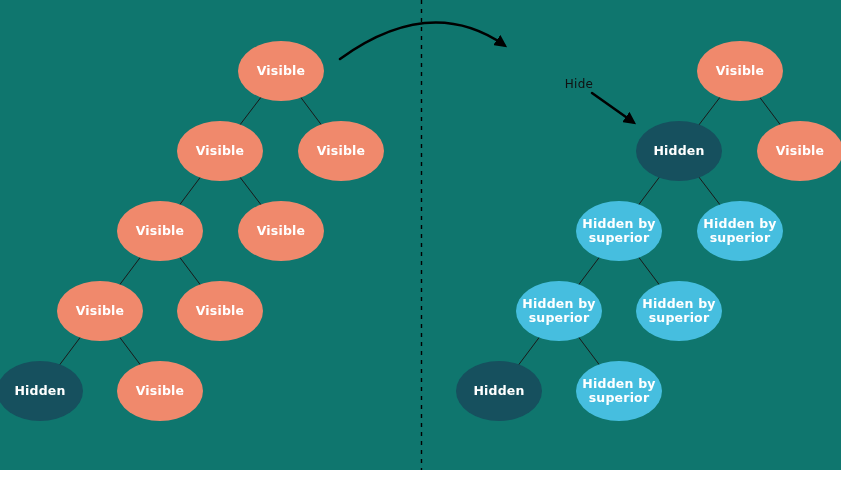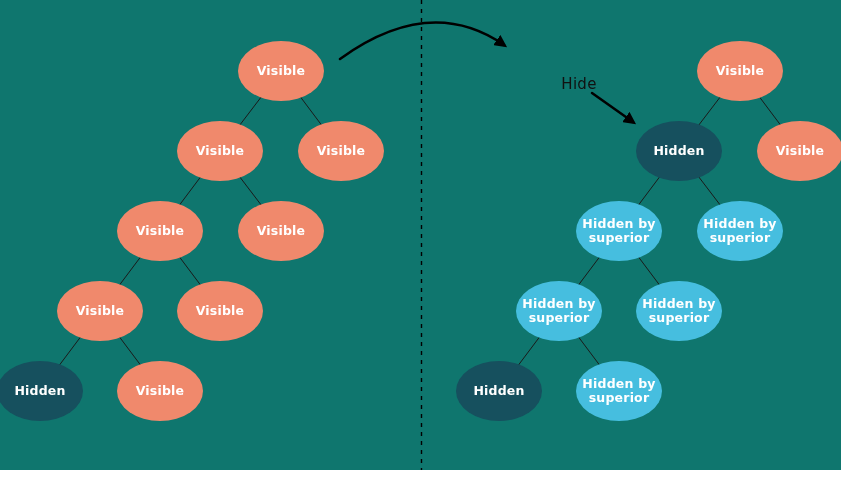"Hide" .hide-label { font-size: 15px -> 12px }
